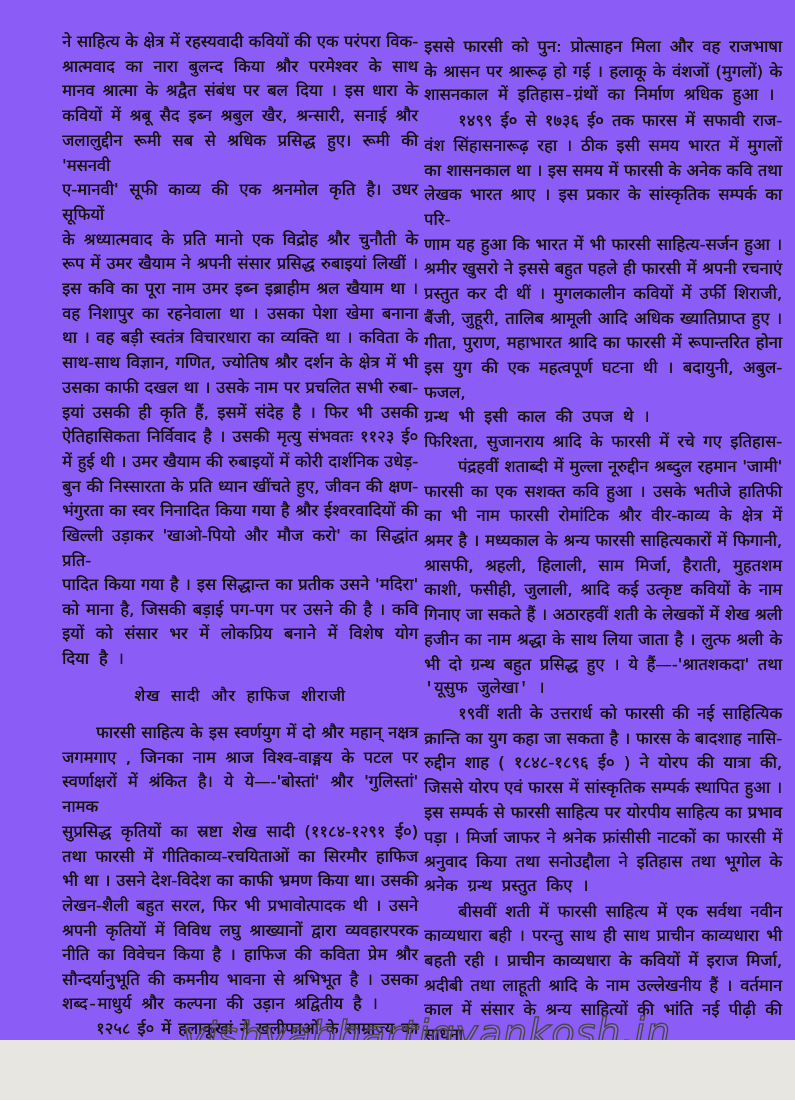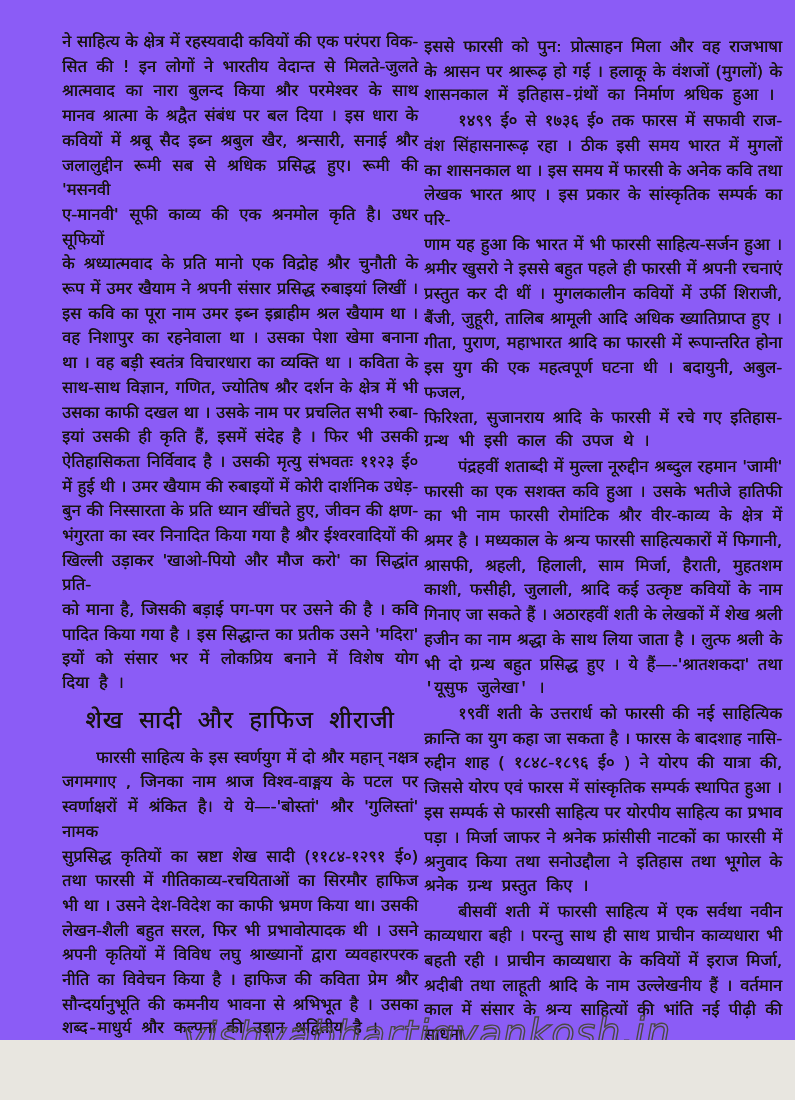"सित की ! इन लोगों" div.line { html: <div>सित की ! इन लोगों ने भारतीय वेदान्त से मिलते-जुलते</div> -> none }
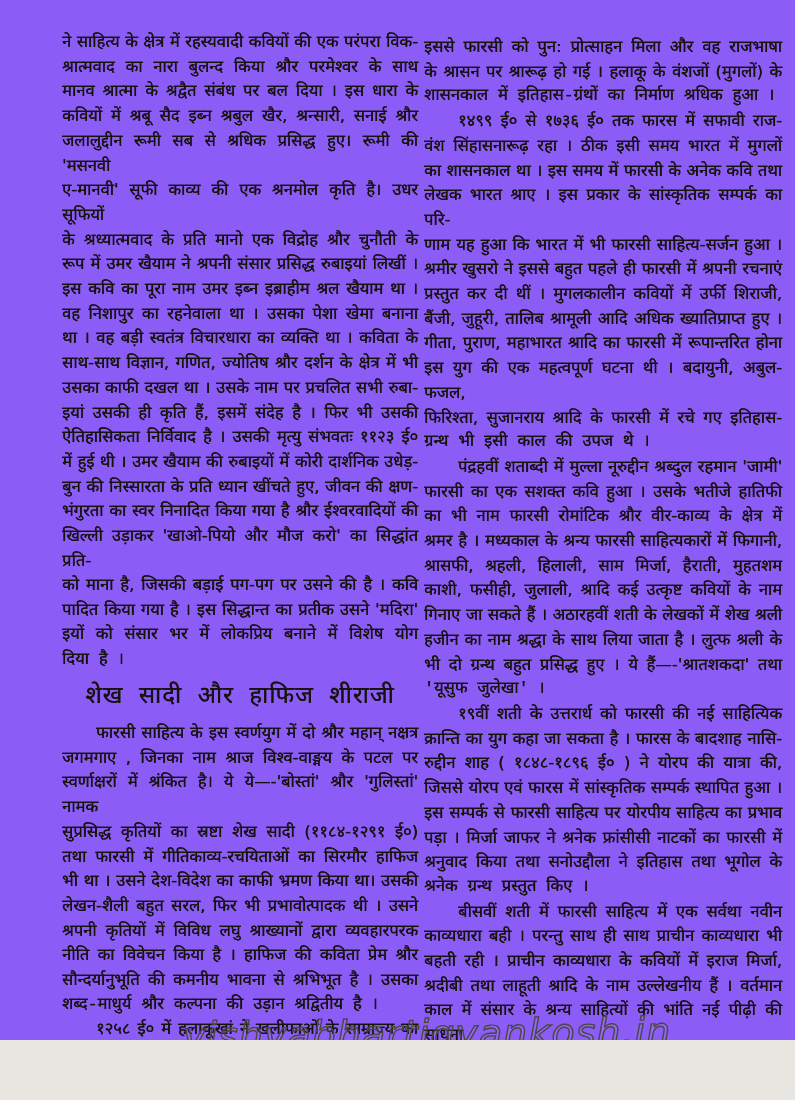"फिरिश्ता, सुजानराय श्रादि के फारसी" div.line { order: before "ग्रन्थ भी इसी काल की" -> after "ग्रन्थ भी इसी काल की" }
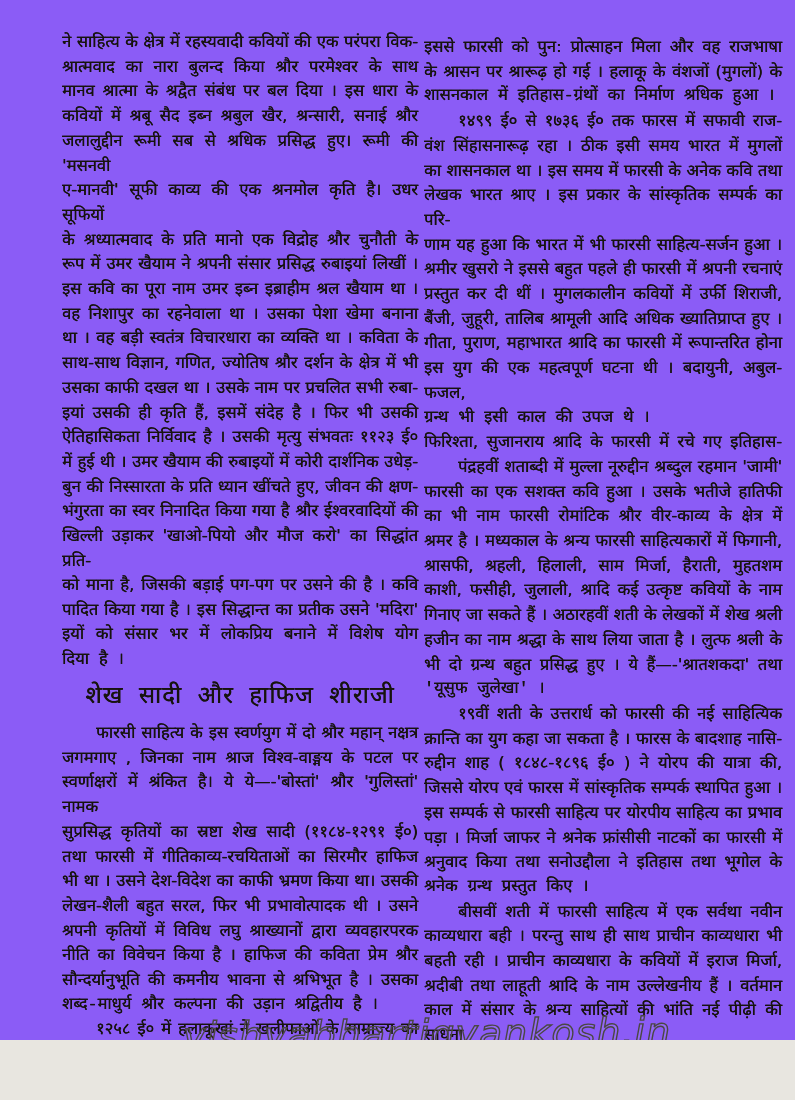"को माना है, जिसकी बड़ाई" div.line { order: before "पादित किया गया है ।" -> after "पादित किया गया है ।" }
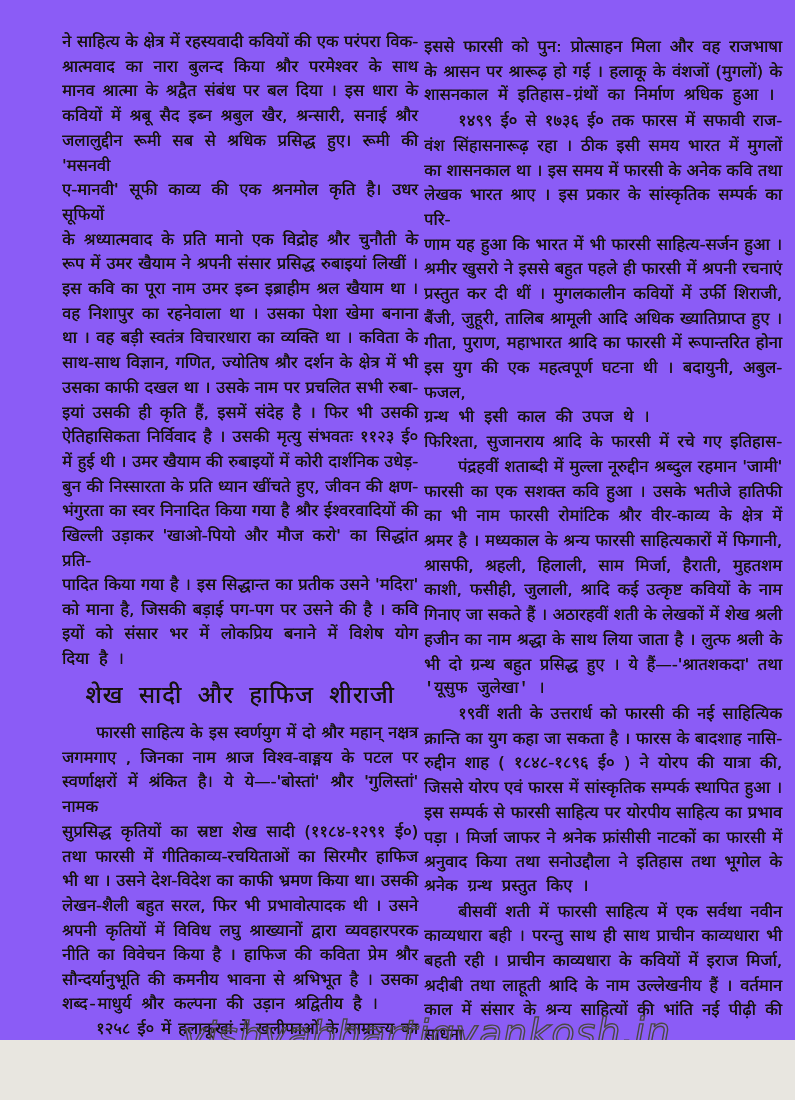"शेख सादी और हाफिज शीराजी" .line.heading { font-size: 24px -> 16px }
